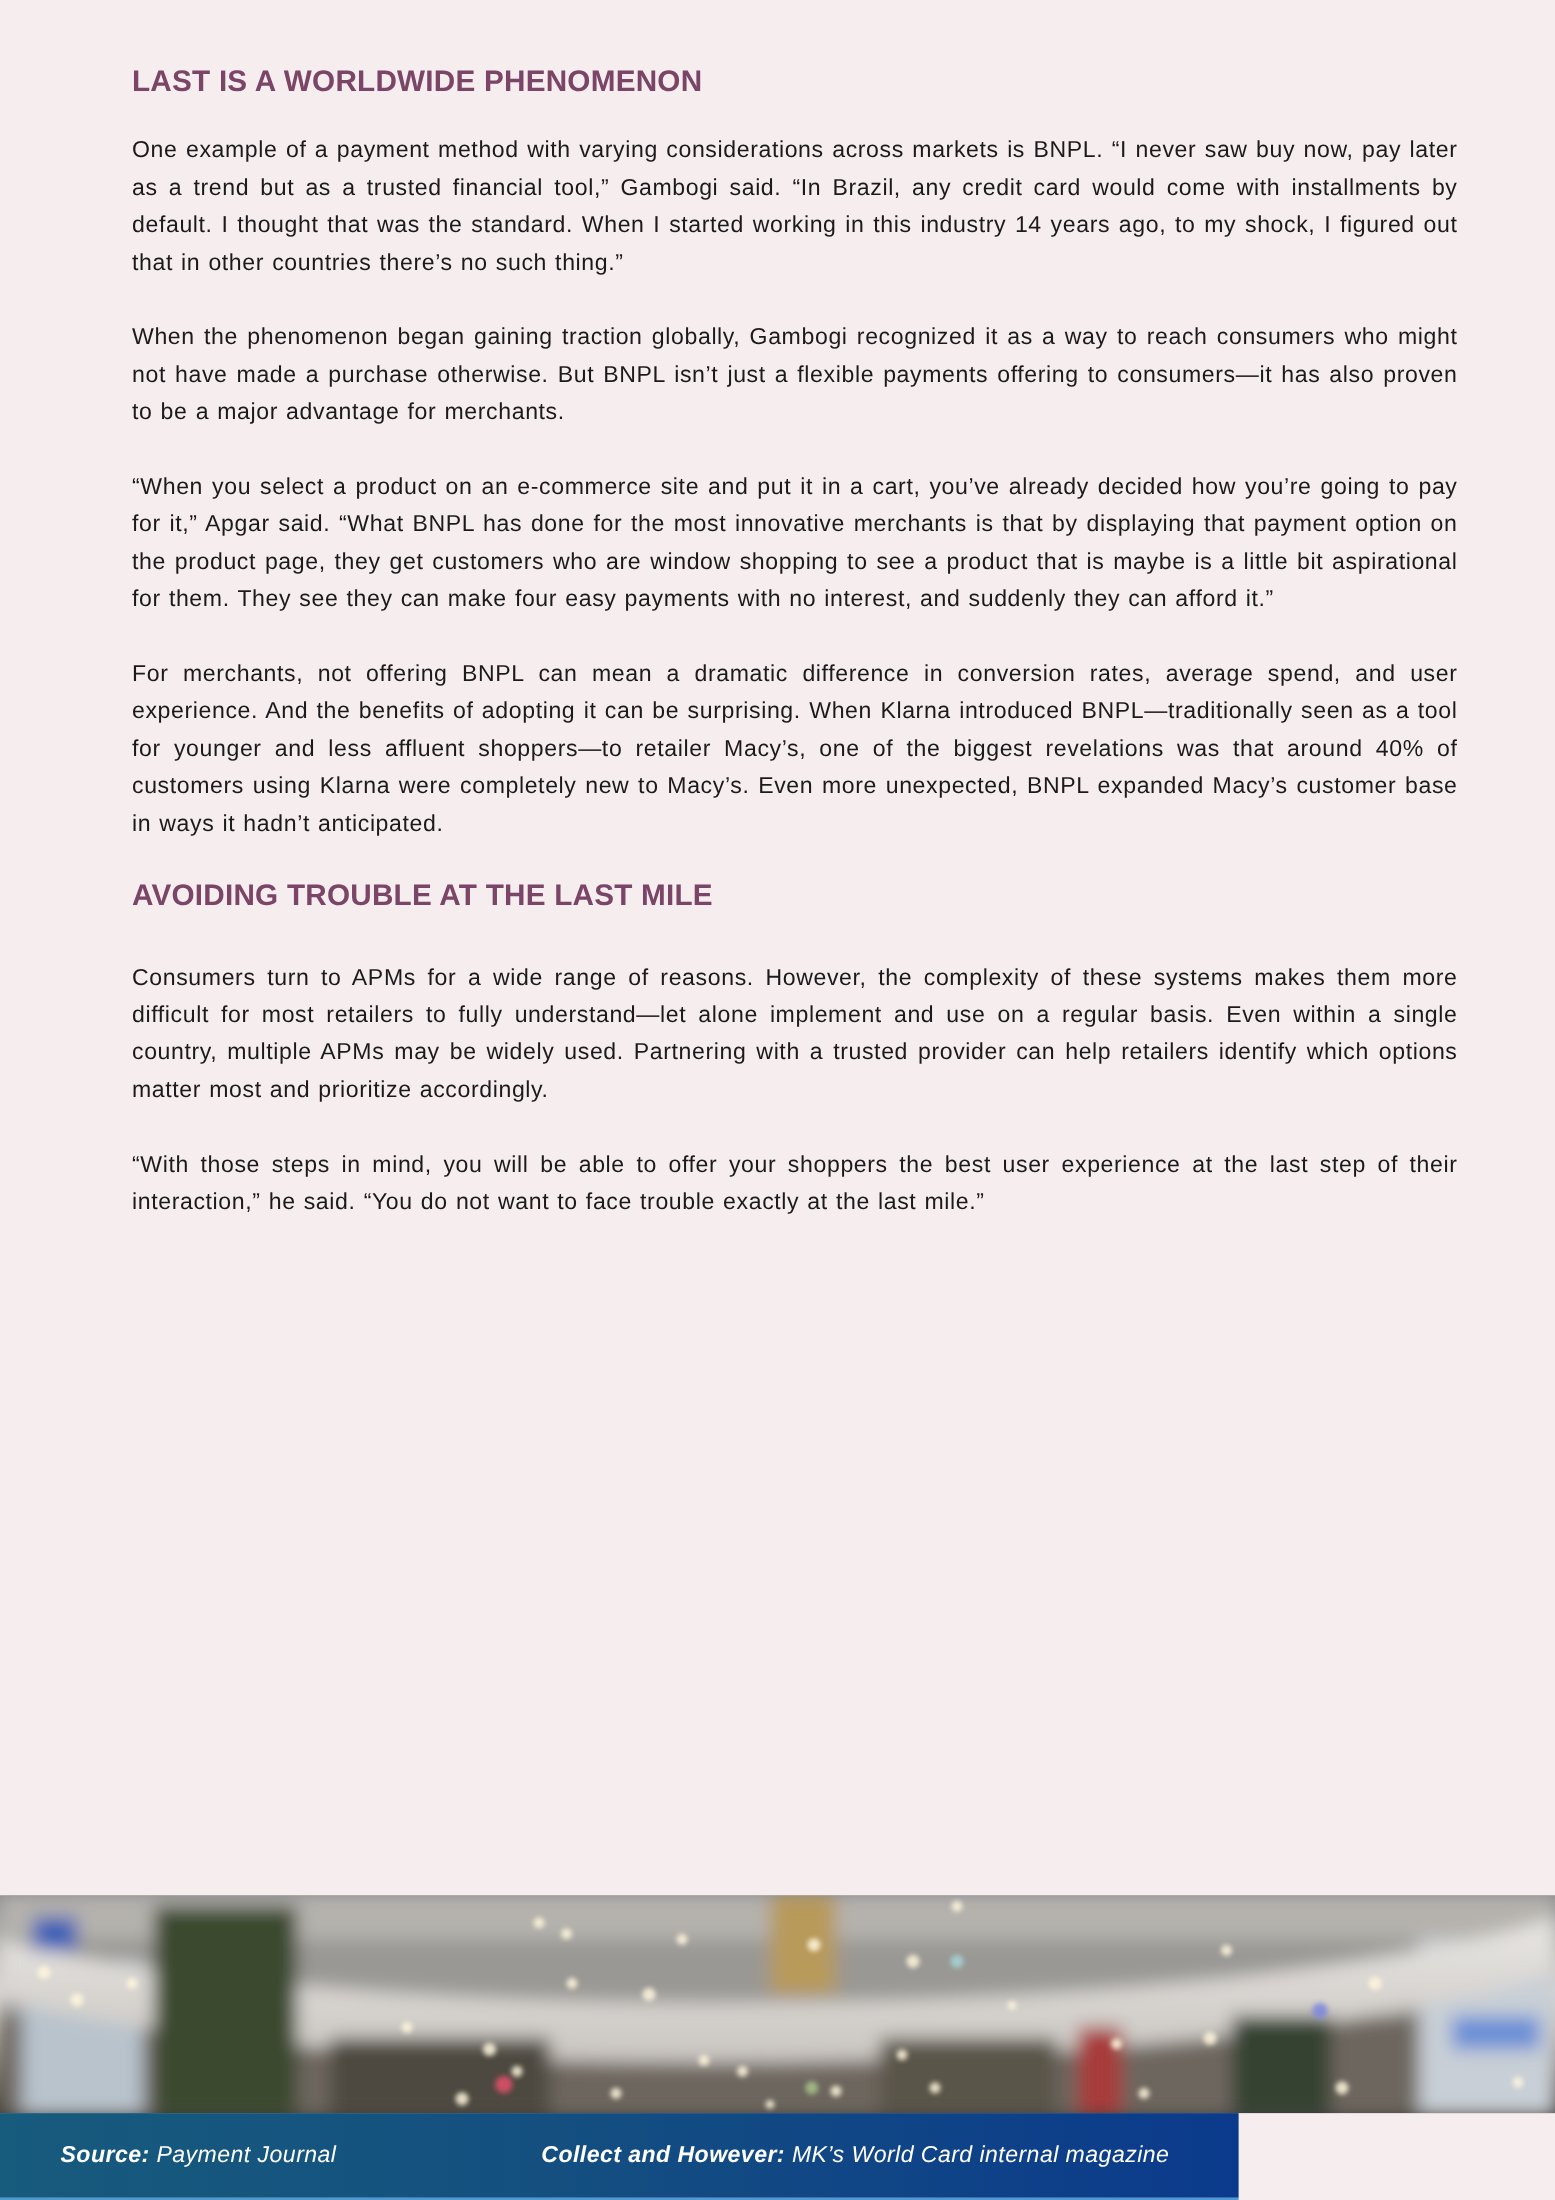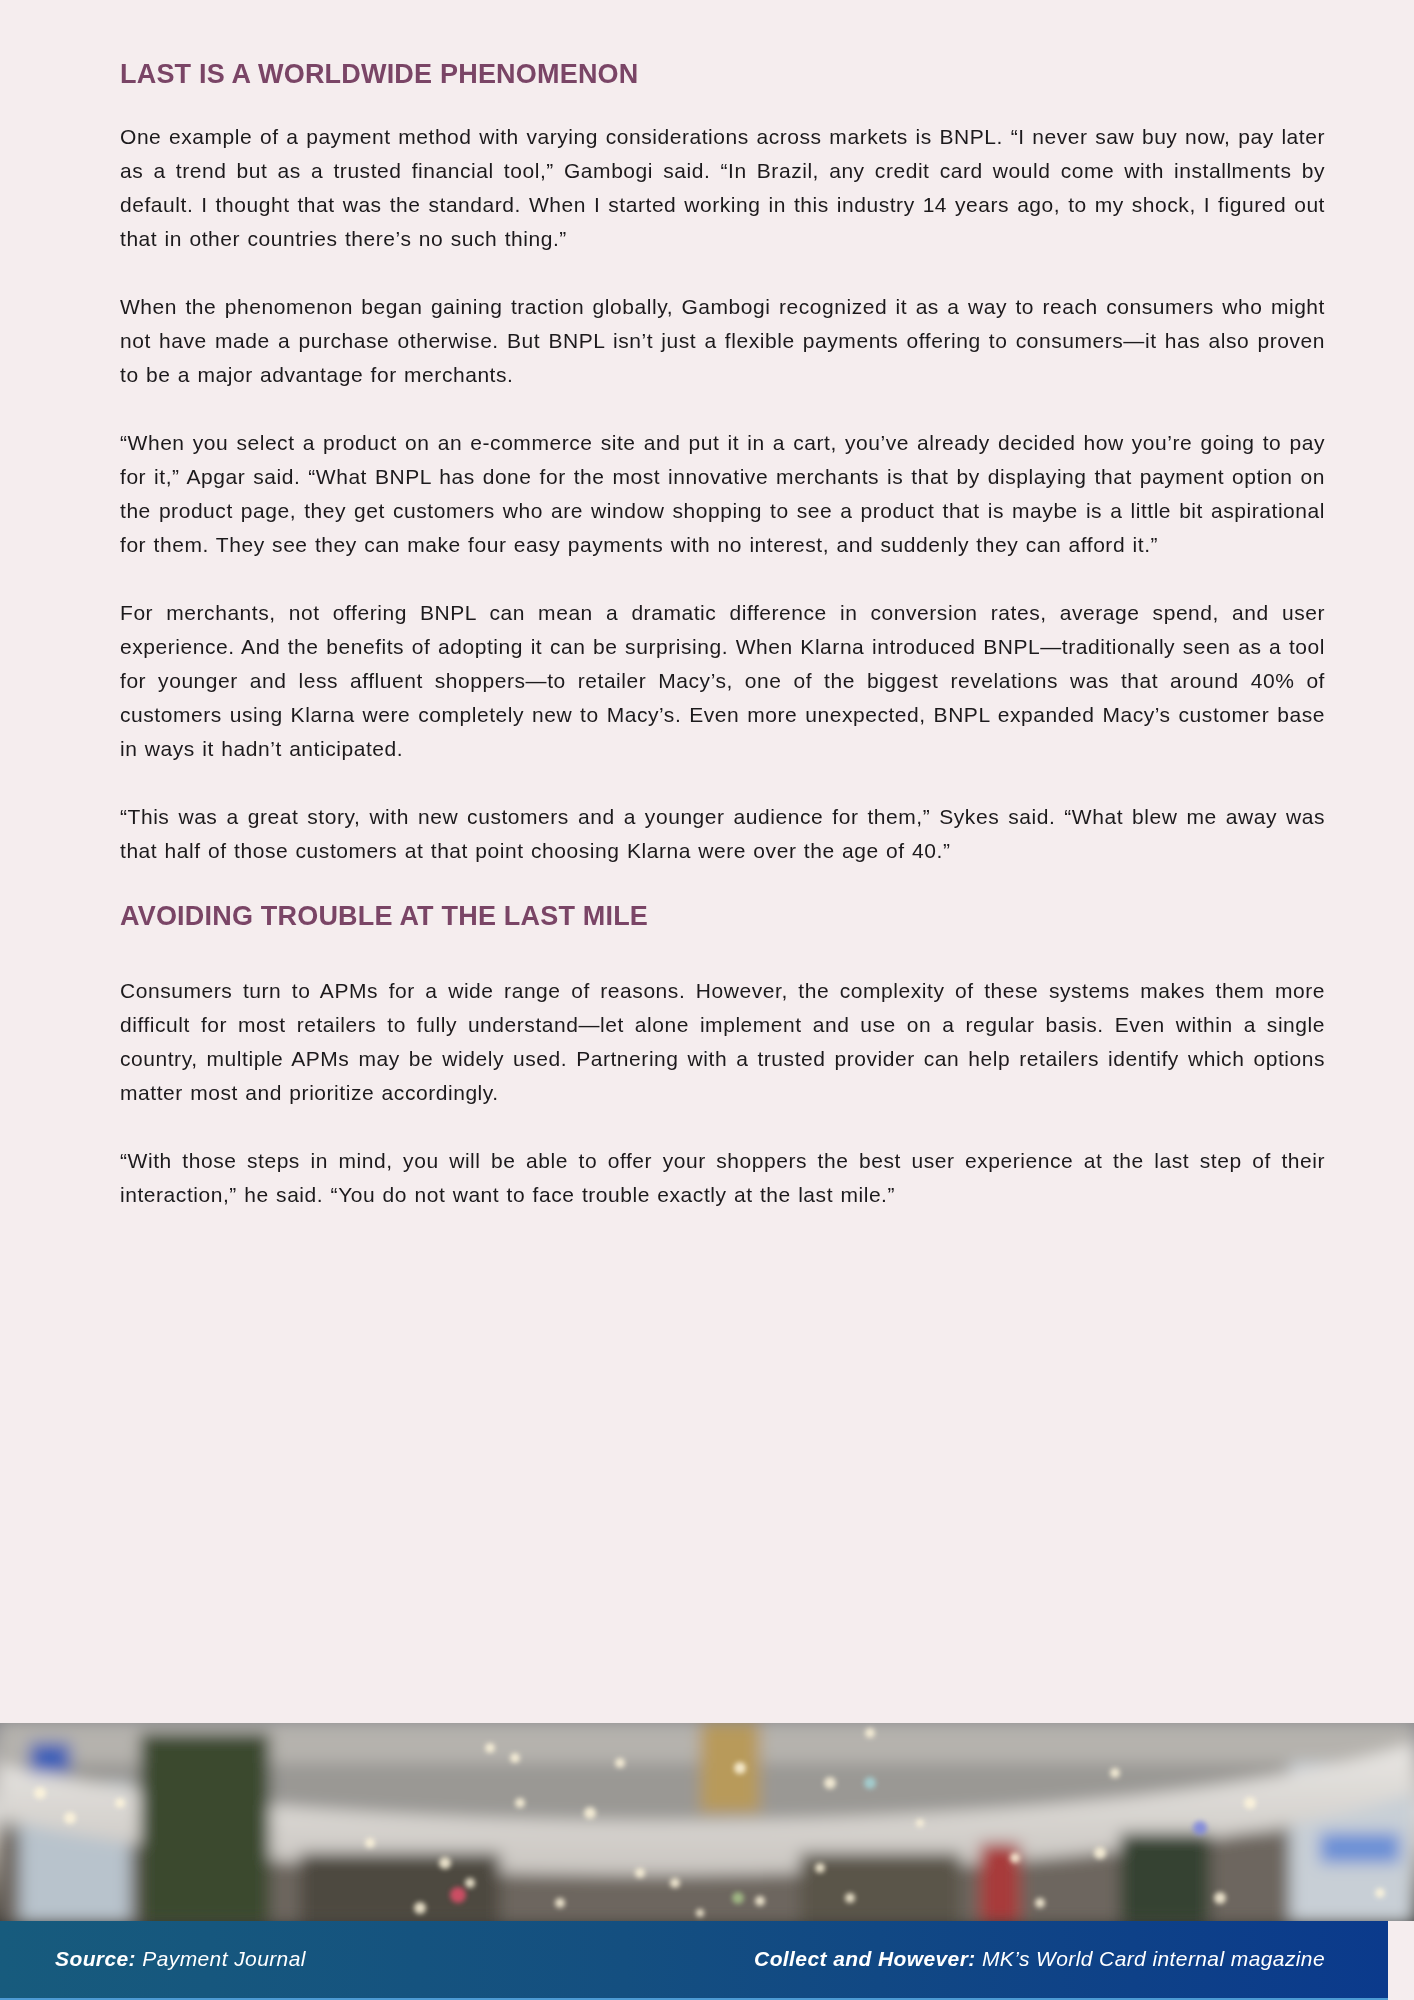"“This was a great story," p.para { html: <p>“This was a great story, with new customers and a younger audience for them,” Sykes said. “What blew me away was that half of those customers at that point choosing Klarna were over the age of 40.”</p> -> none }
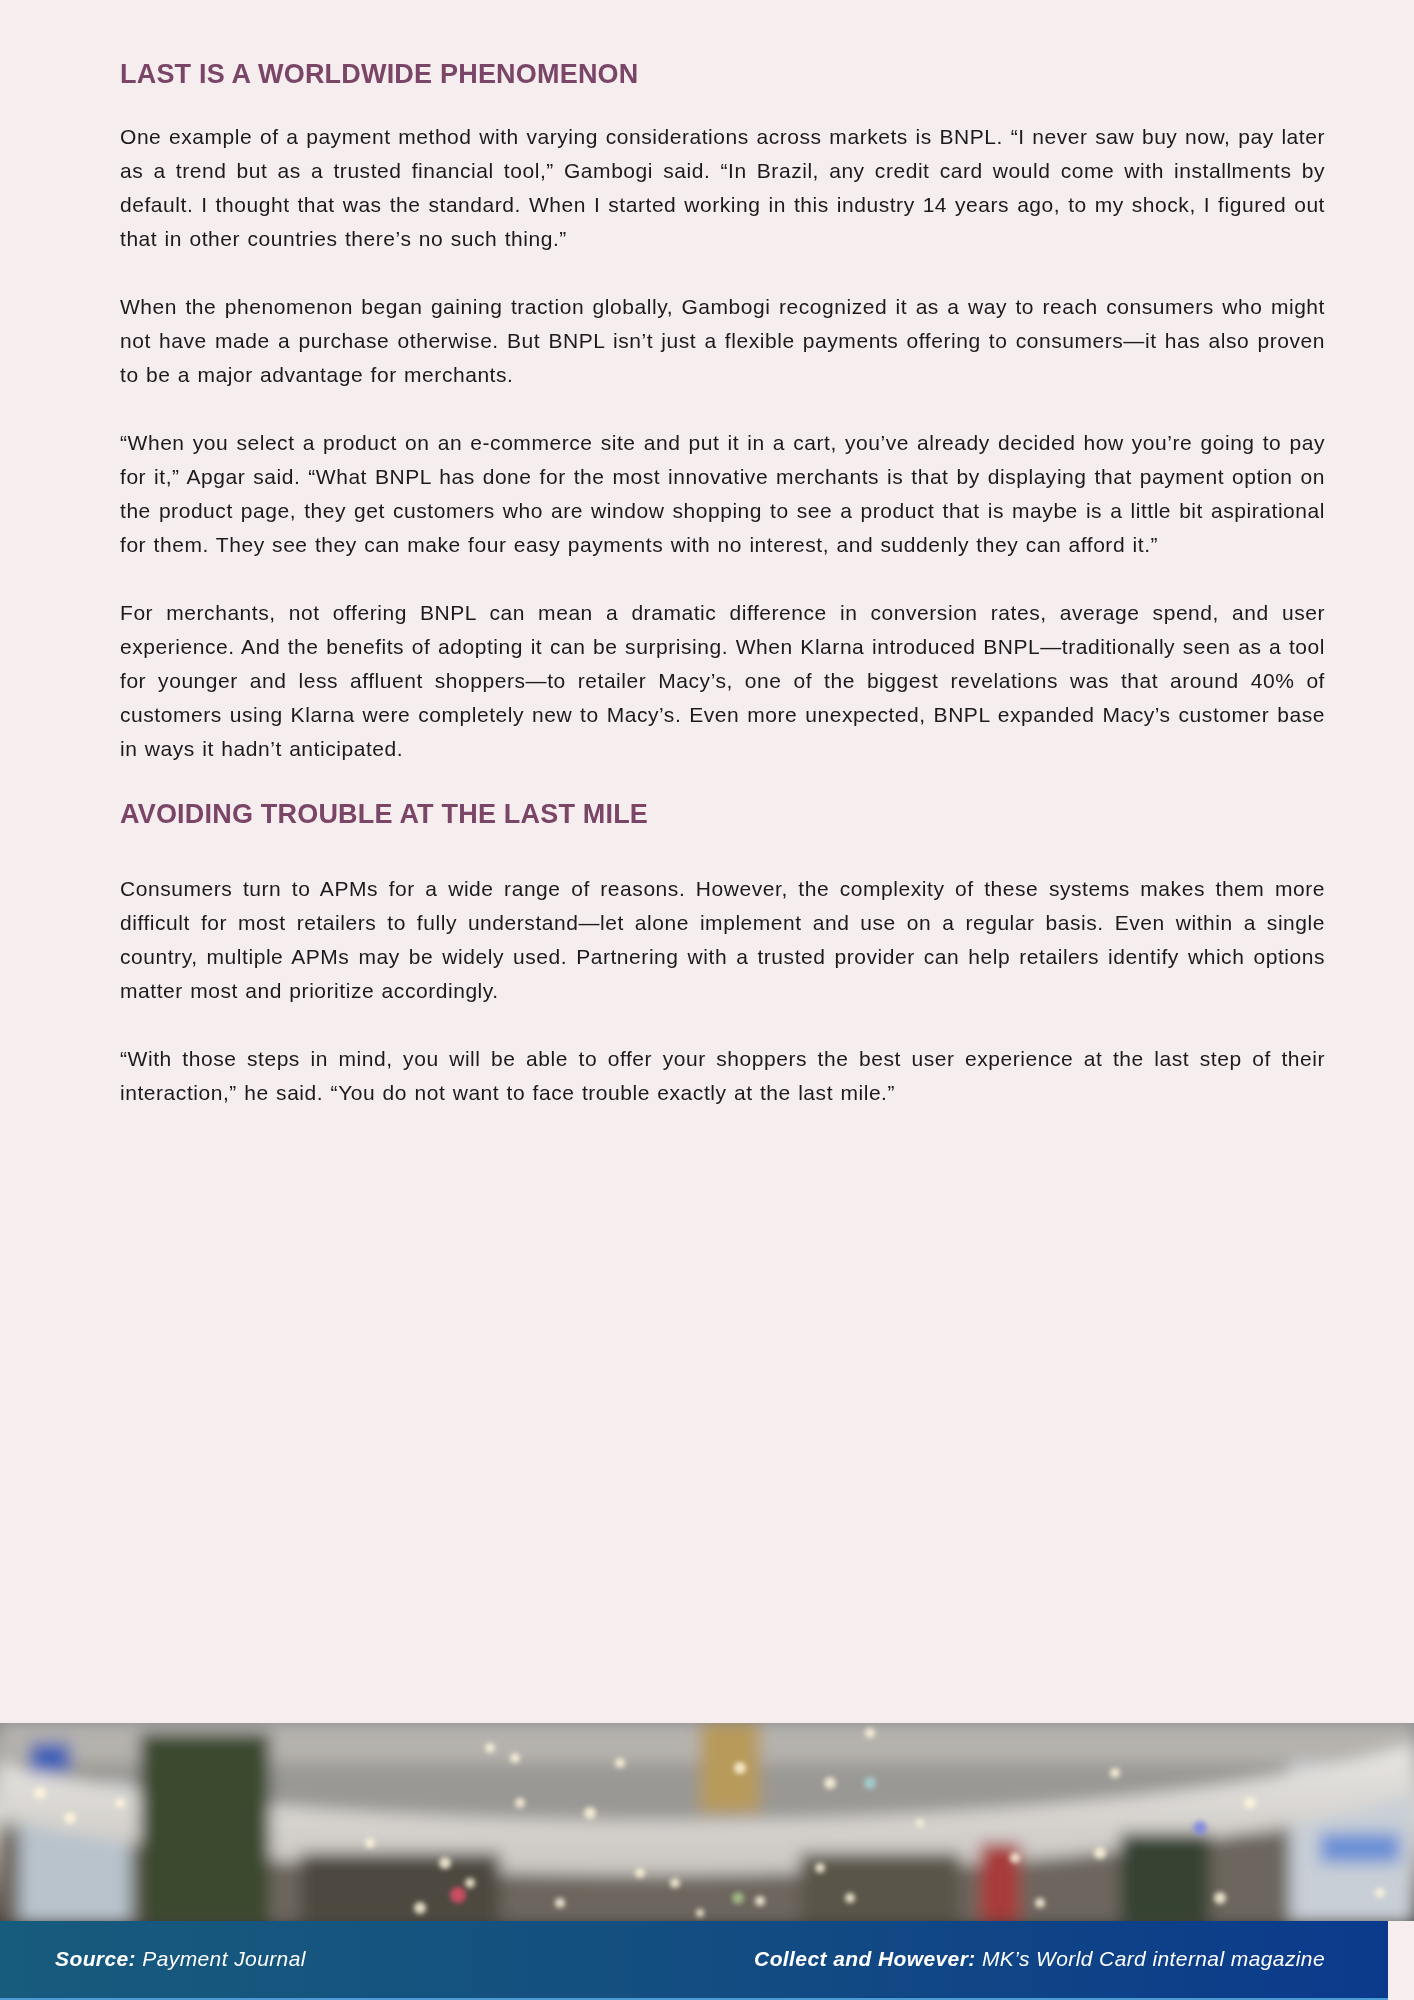"Source: Payment Journal" .footer { width: 1388px -> 1126px }
